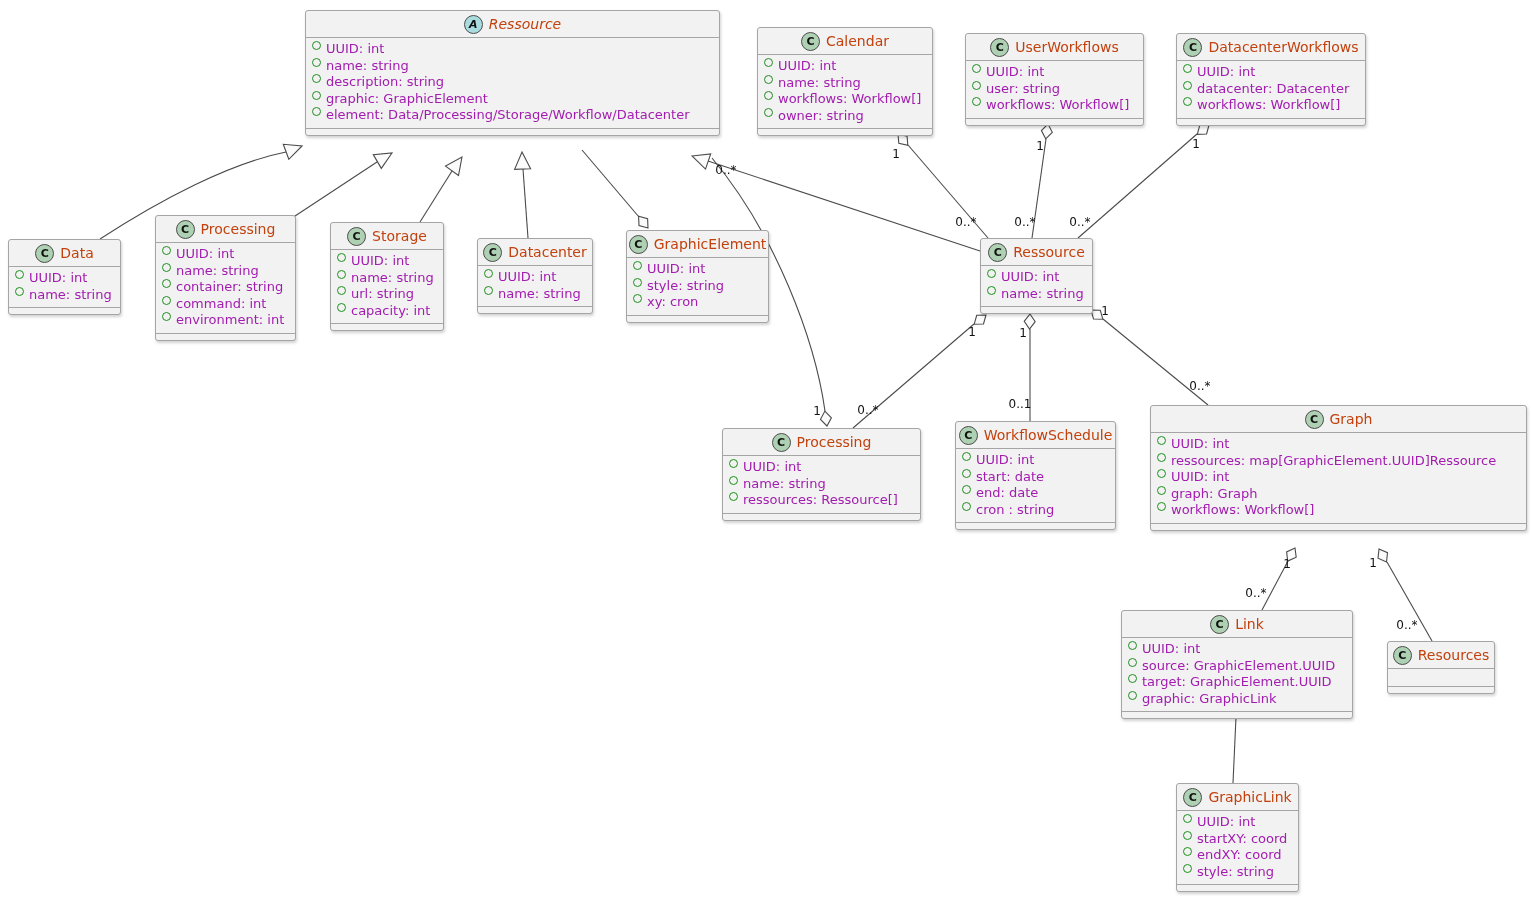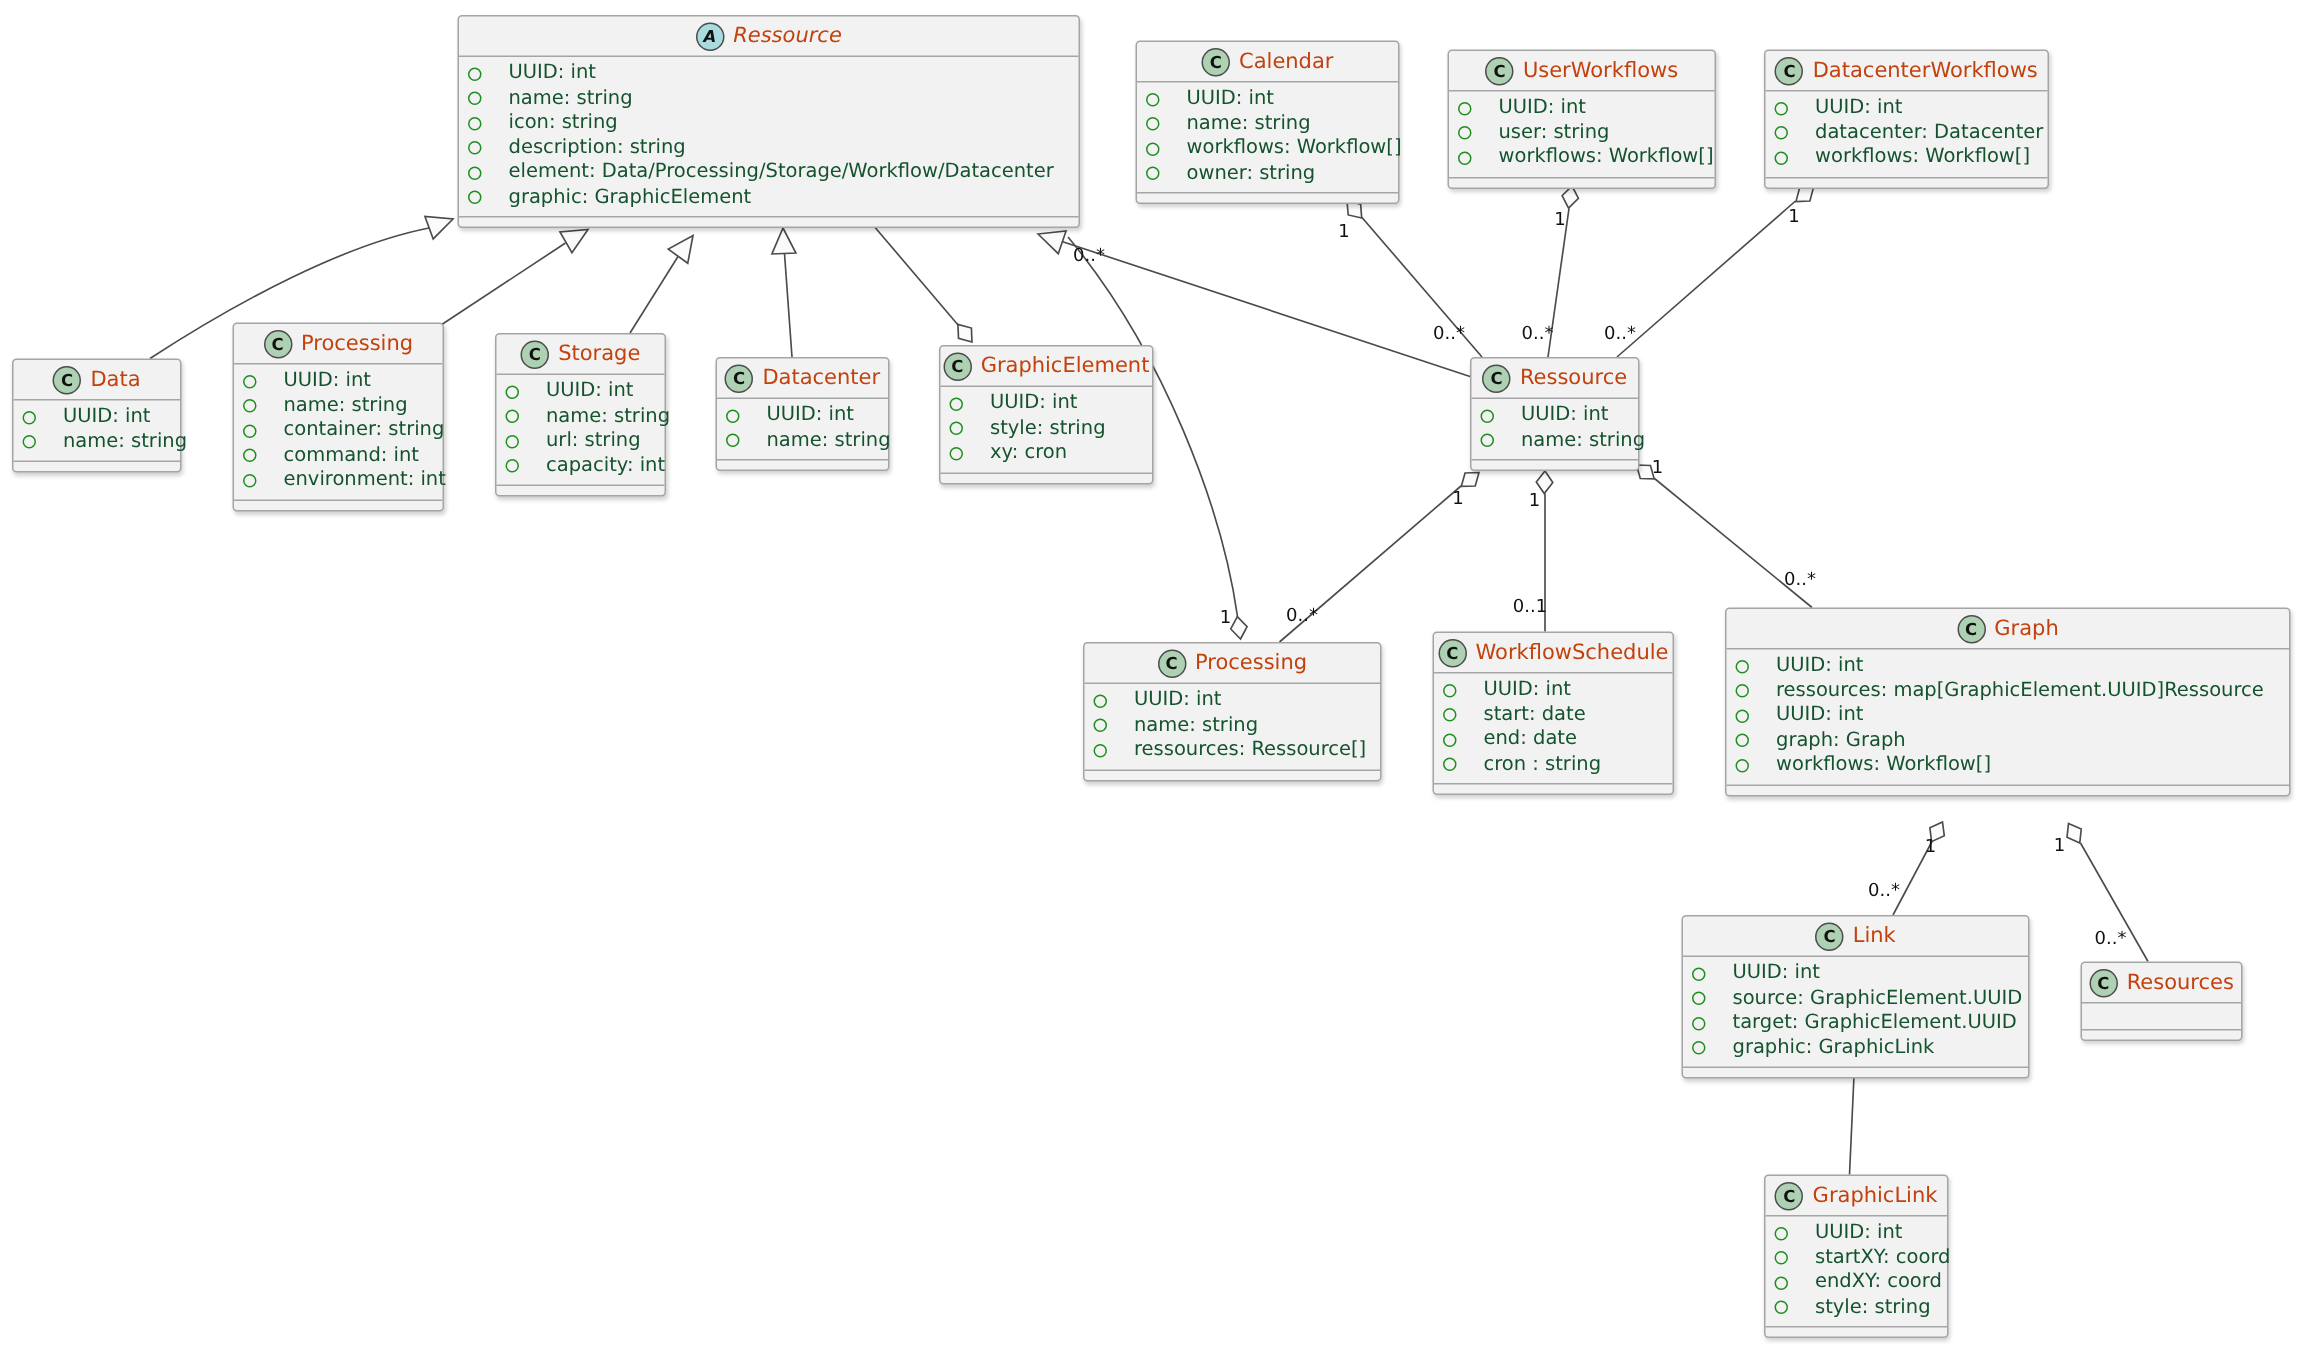"UUID: int" .ar { align-items: center -> flex-start; color: #14532d -> #a21caf; gap: 18px -> 5px }
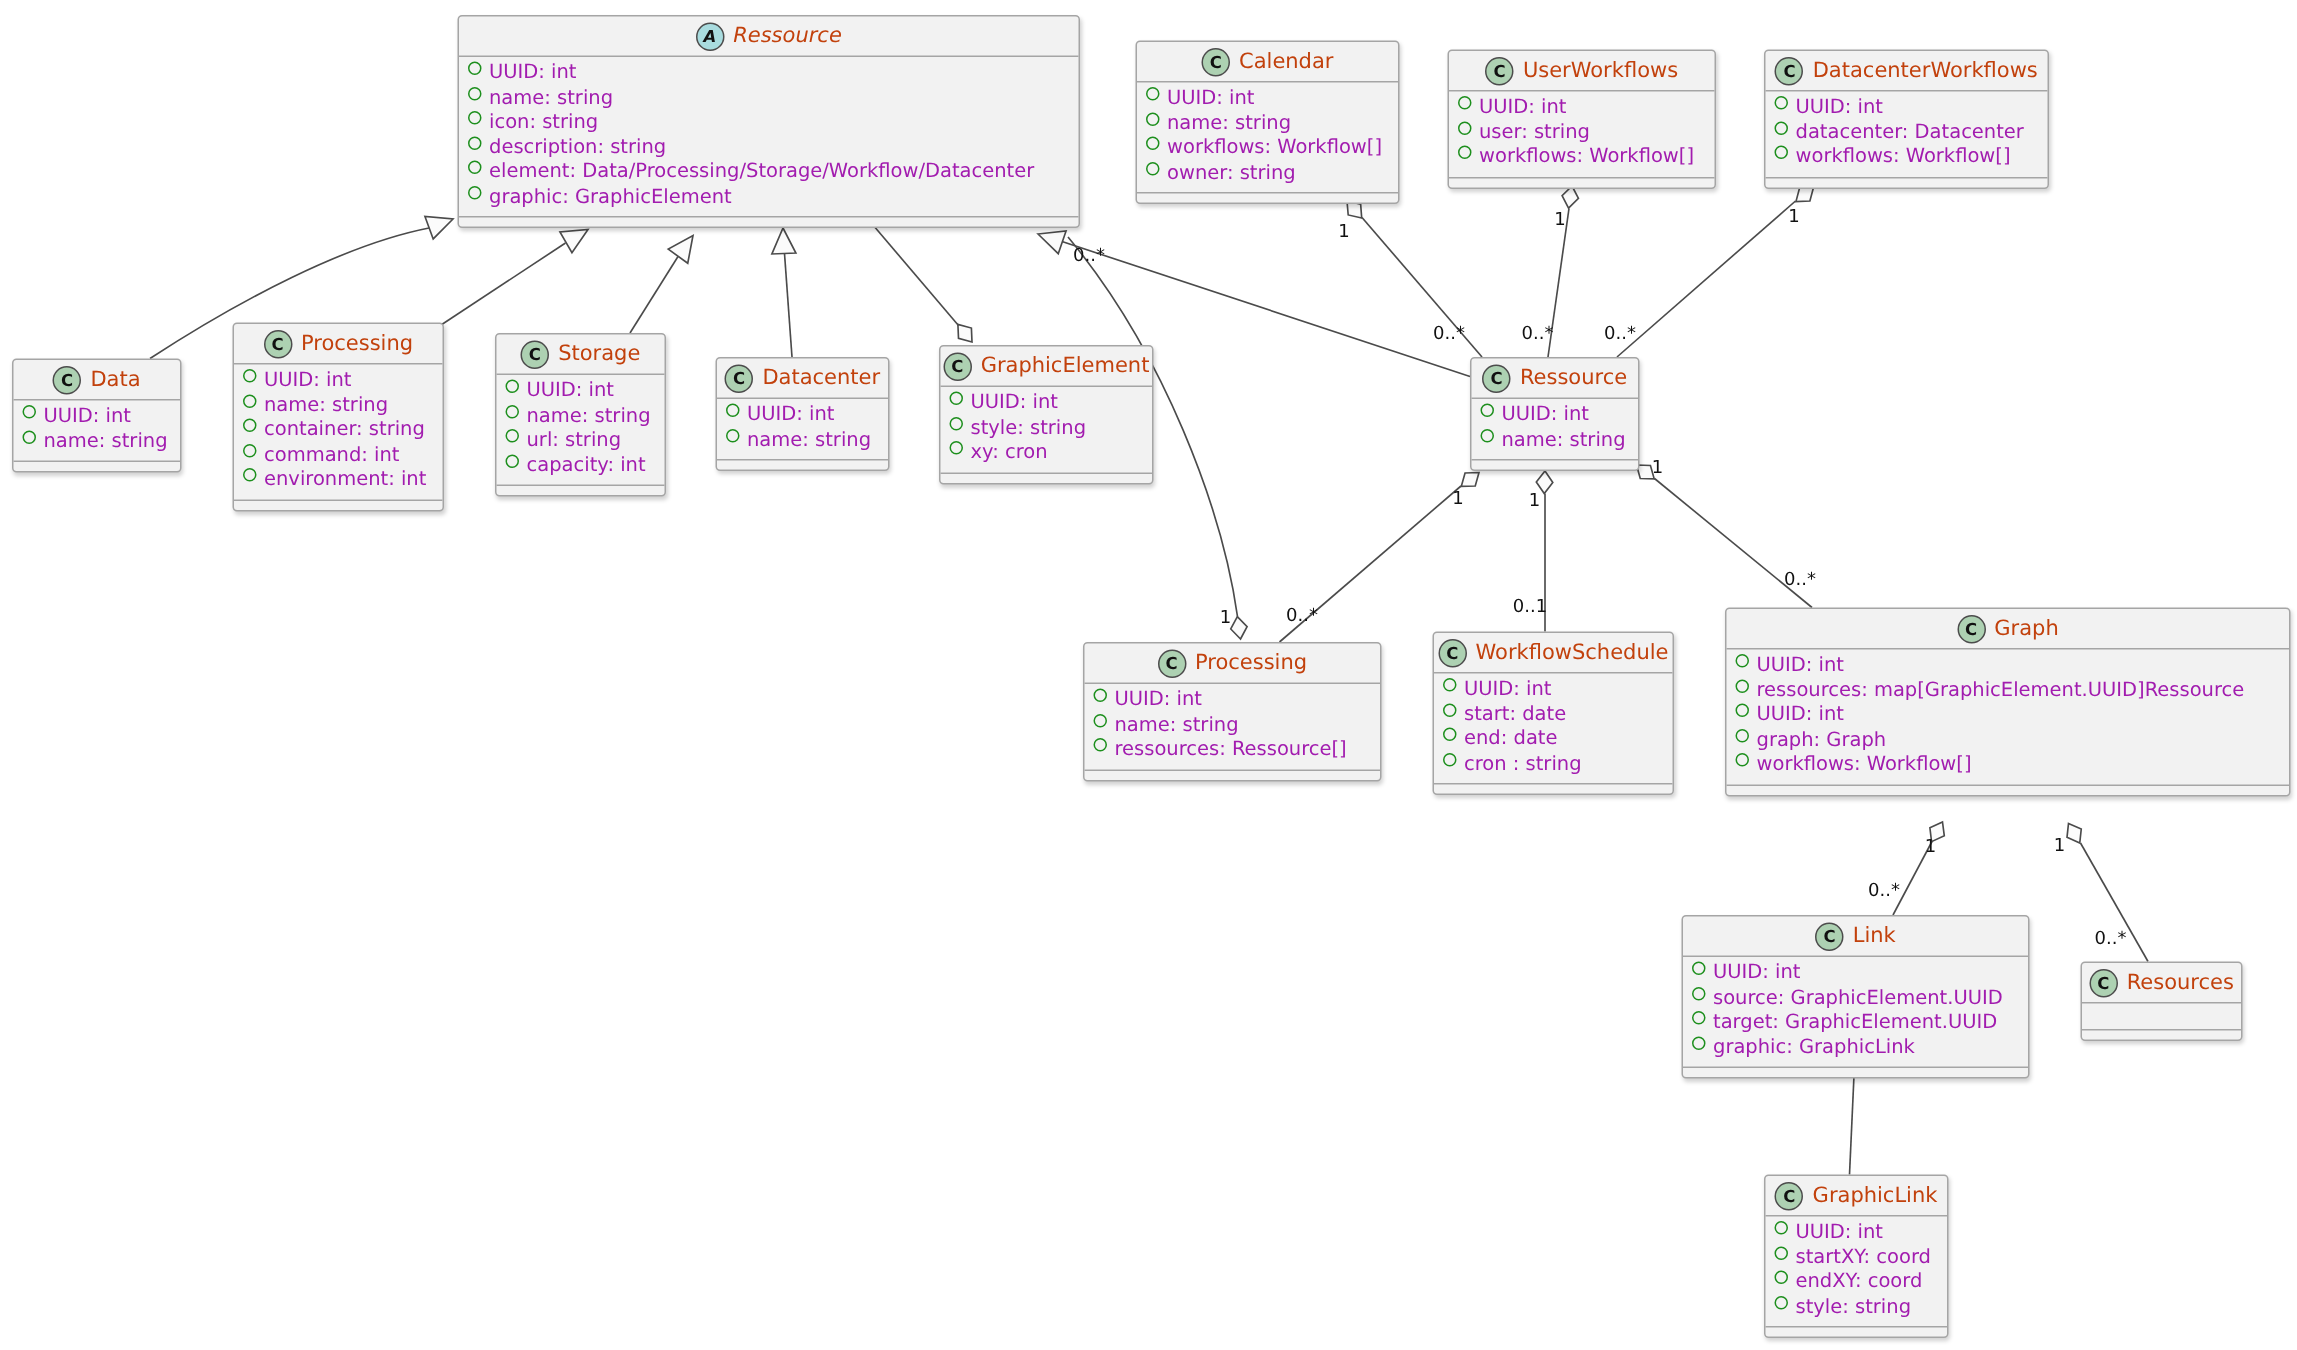"icon: string" div.ar { html: <div> <span></span> <span>icon: string</span> </div> -> none }
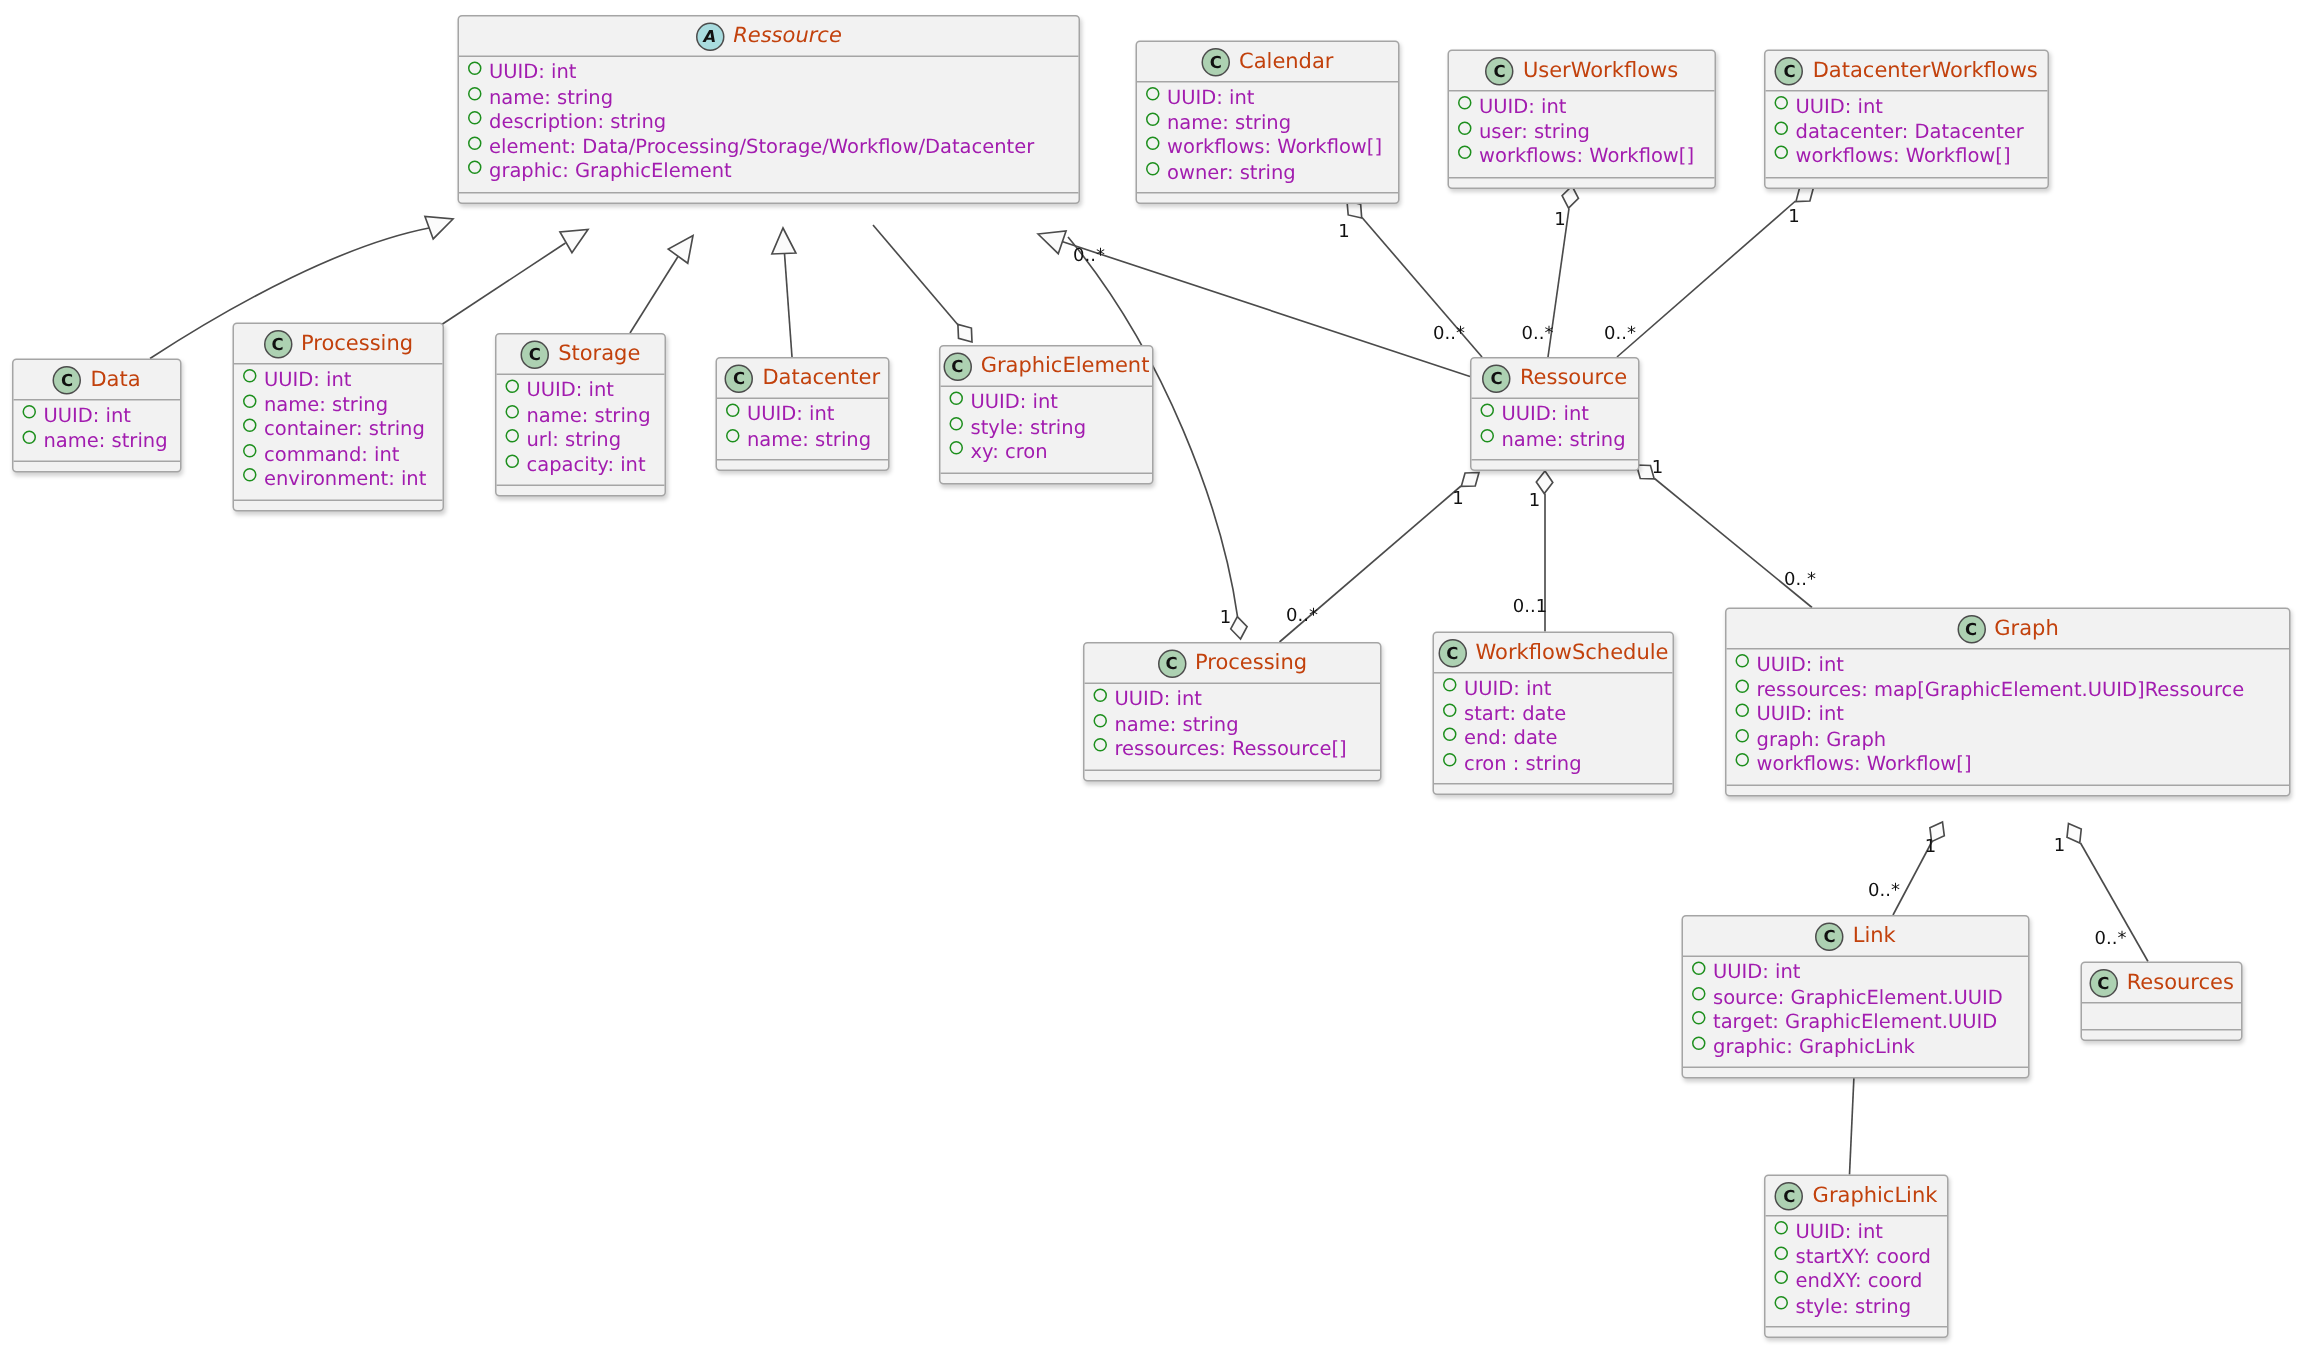"element:" div.ar { order: before "graphic: GraphicElement" -> after "graphic: GraphicElement" }
